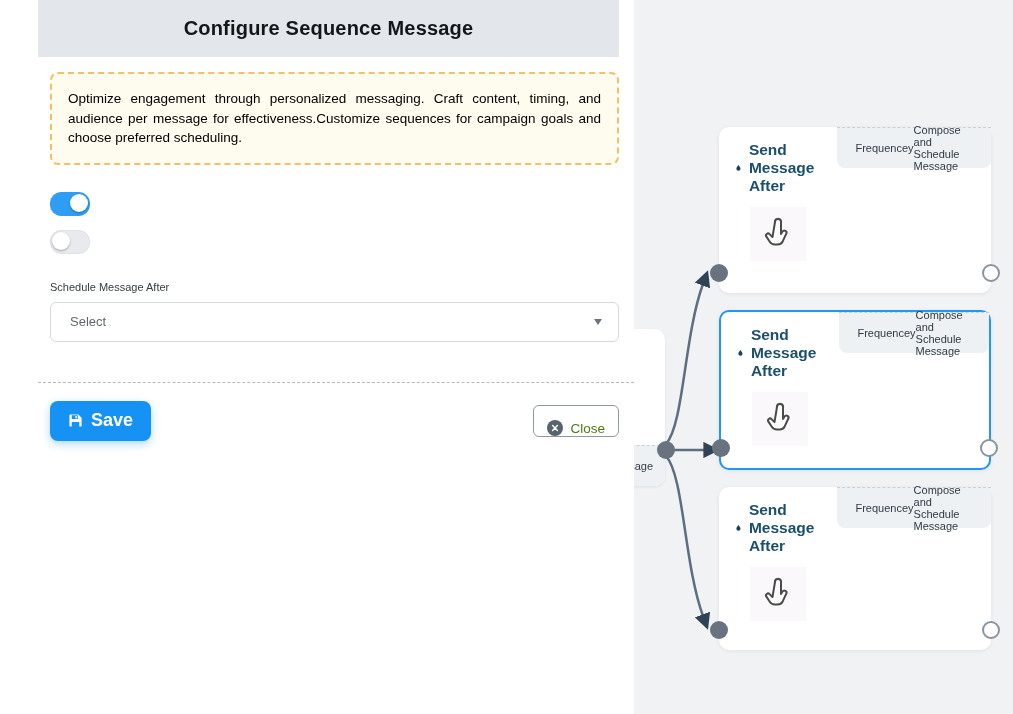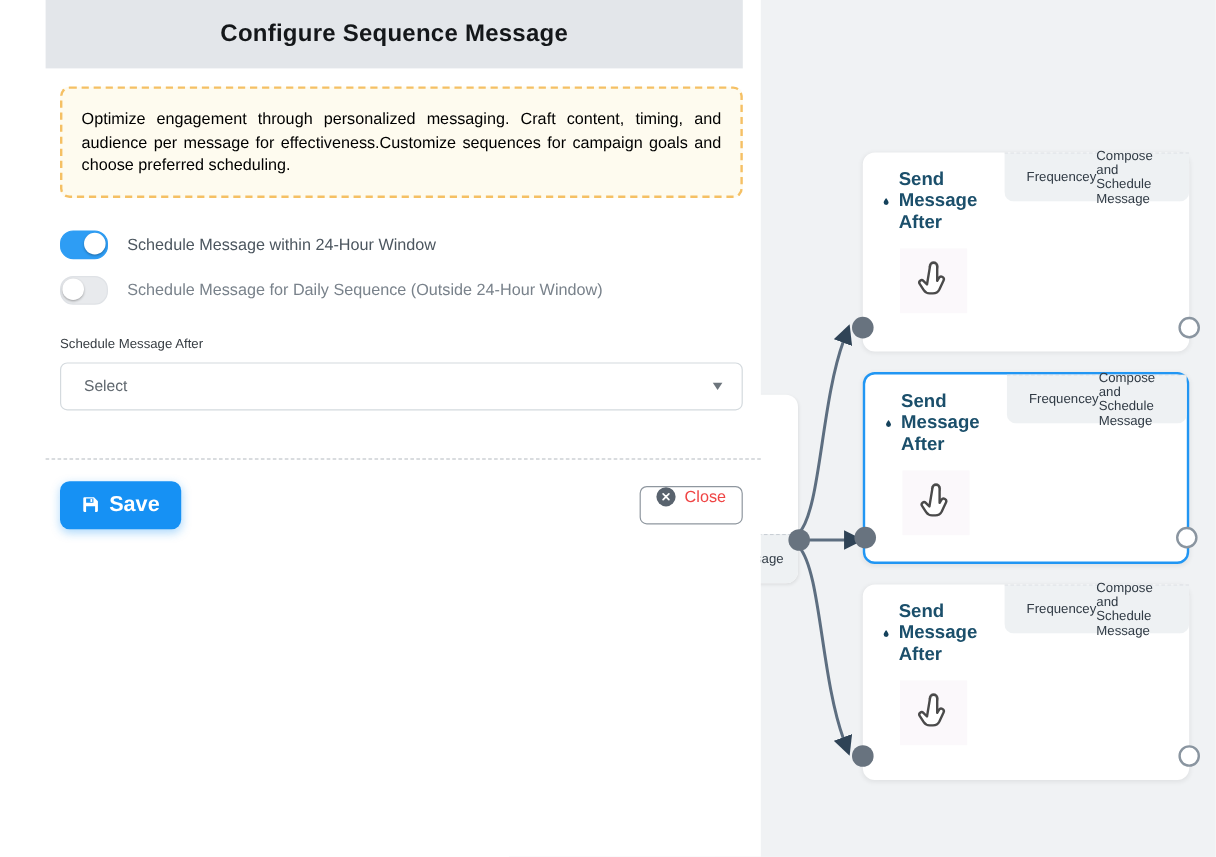"Schedule Message within 24-Hour Window" span.toggle-label { html: <span>Schedule Message within 24-Hour Window</span> -> none }
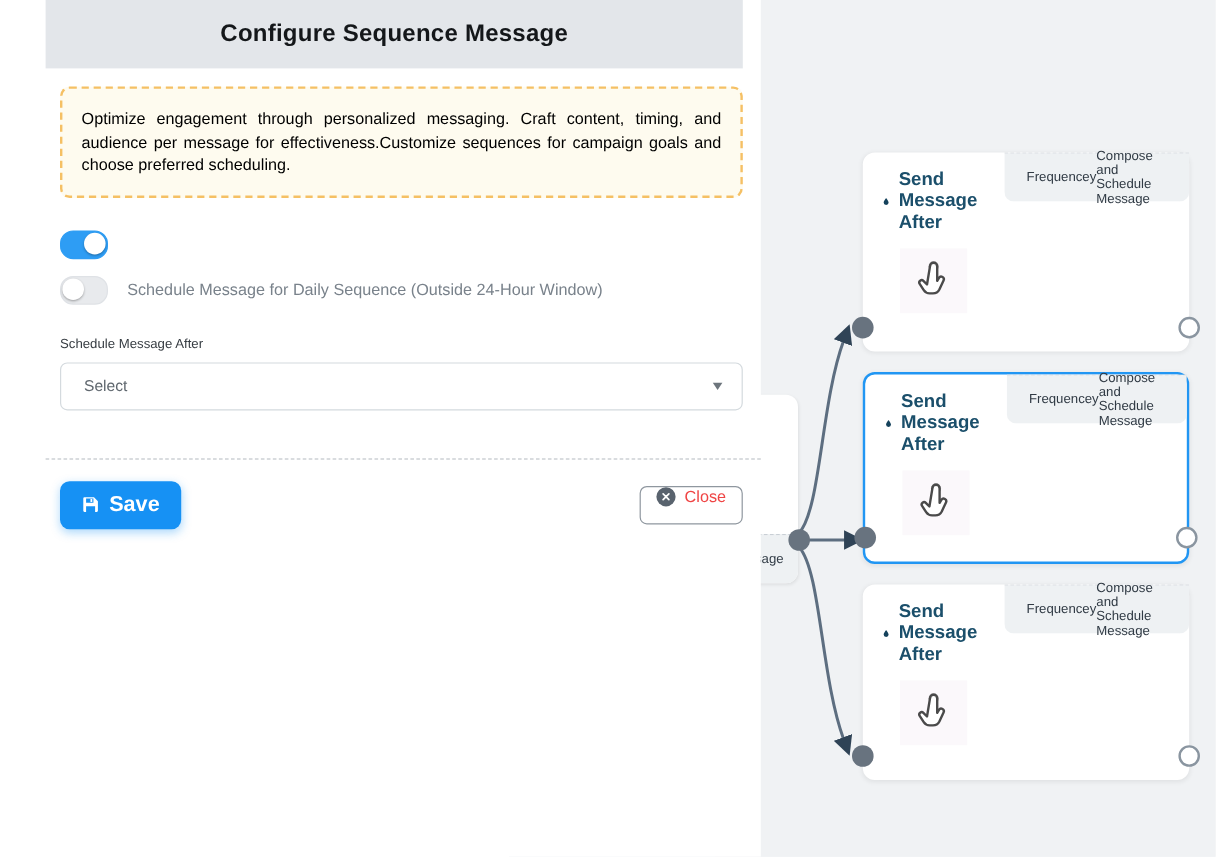"Schedule Message for Daily Sequence" span.toggle-label { html: <span>Schedule Message for Daily Sequence (Outside 24-Hour Window)</span> -> none }
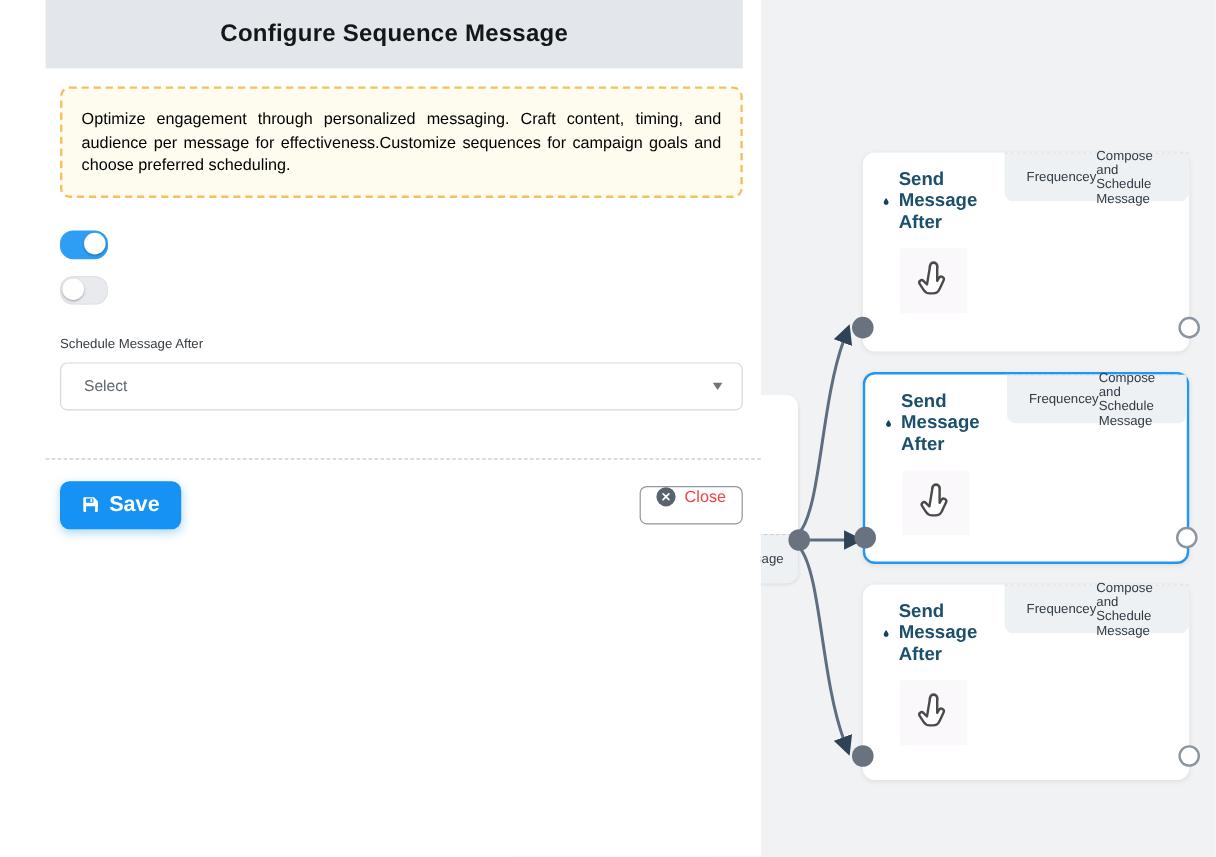"Close" .btn-close { align-items: flex-start -> flex-end; color: #ef4444 -> #4d7c0f }
